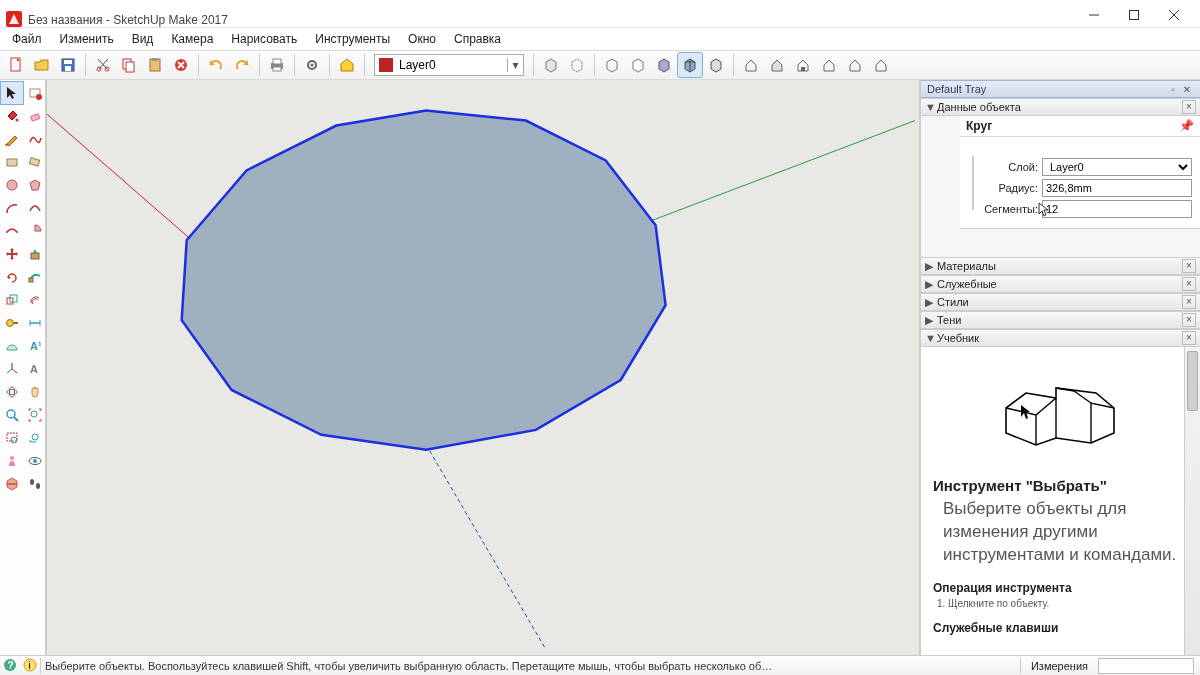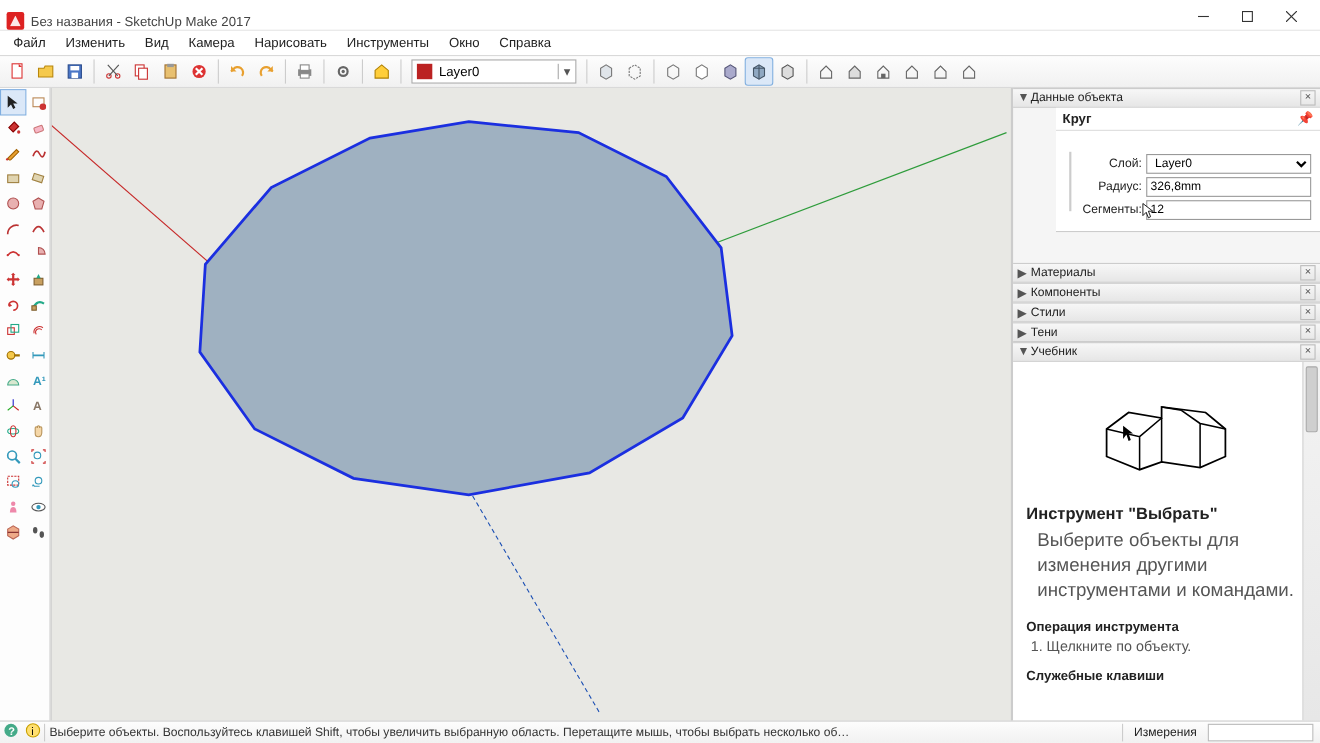"Default Tray" div.tray-header { html: none -> <div> <span>Default Tray</span> <span></span> <span>▫</span> <span>✕</span> </div> }
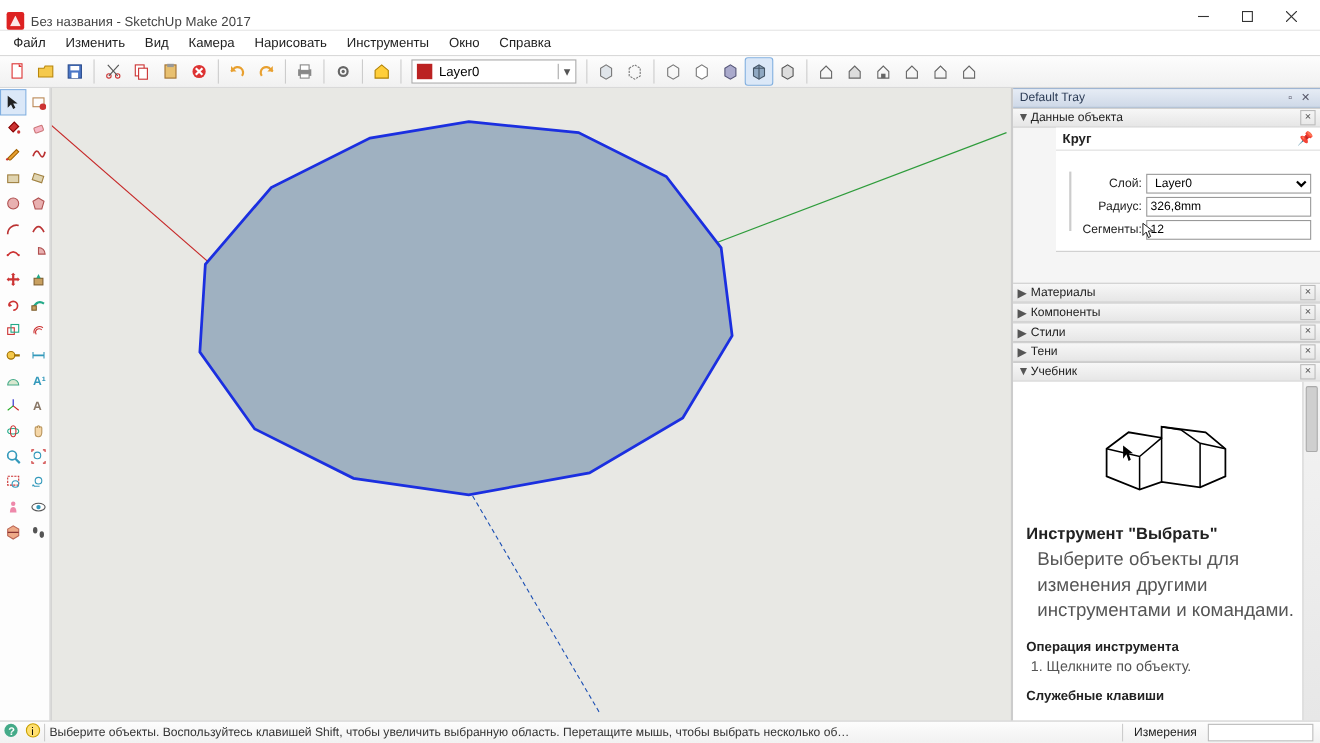"Компоненты" span.ttl { text: Компоненты -> Служебные }
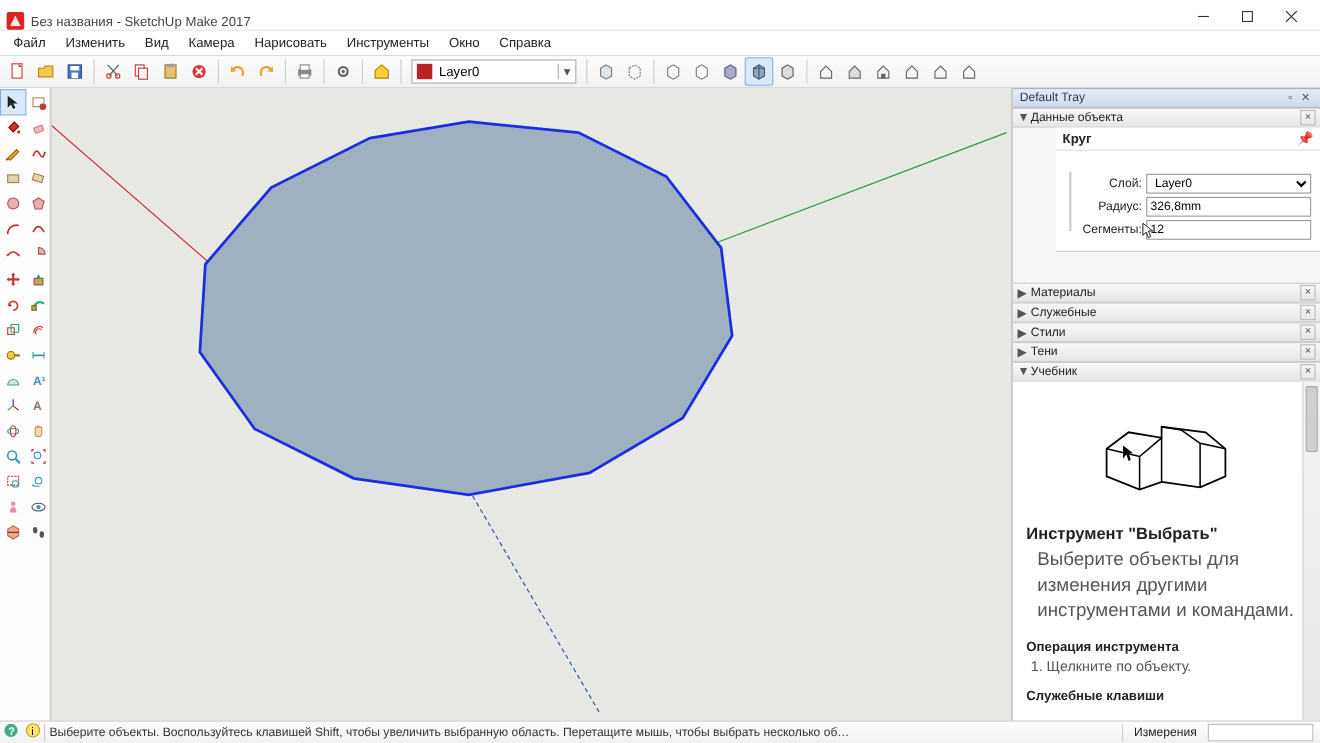"1. Щелкните по объекту." .instr .op-s { font-size: 13px -> 10px }
